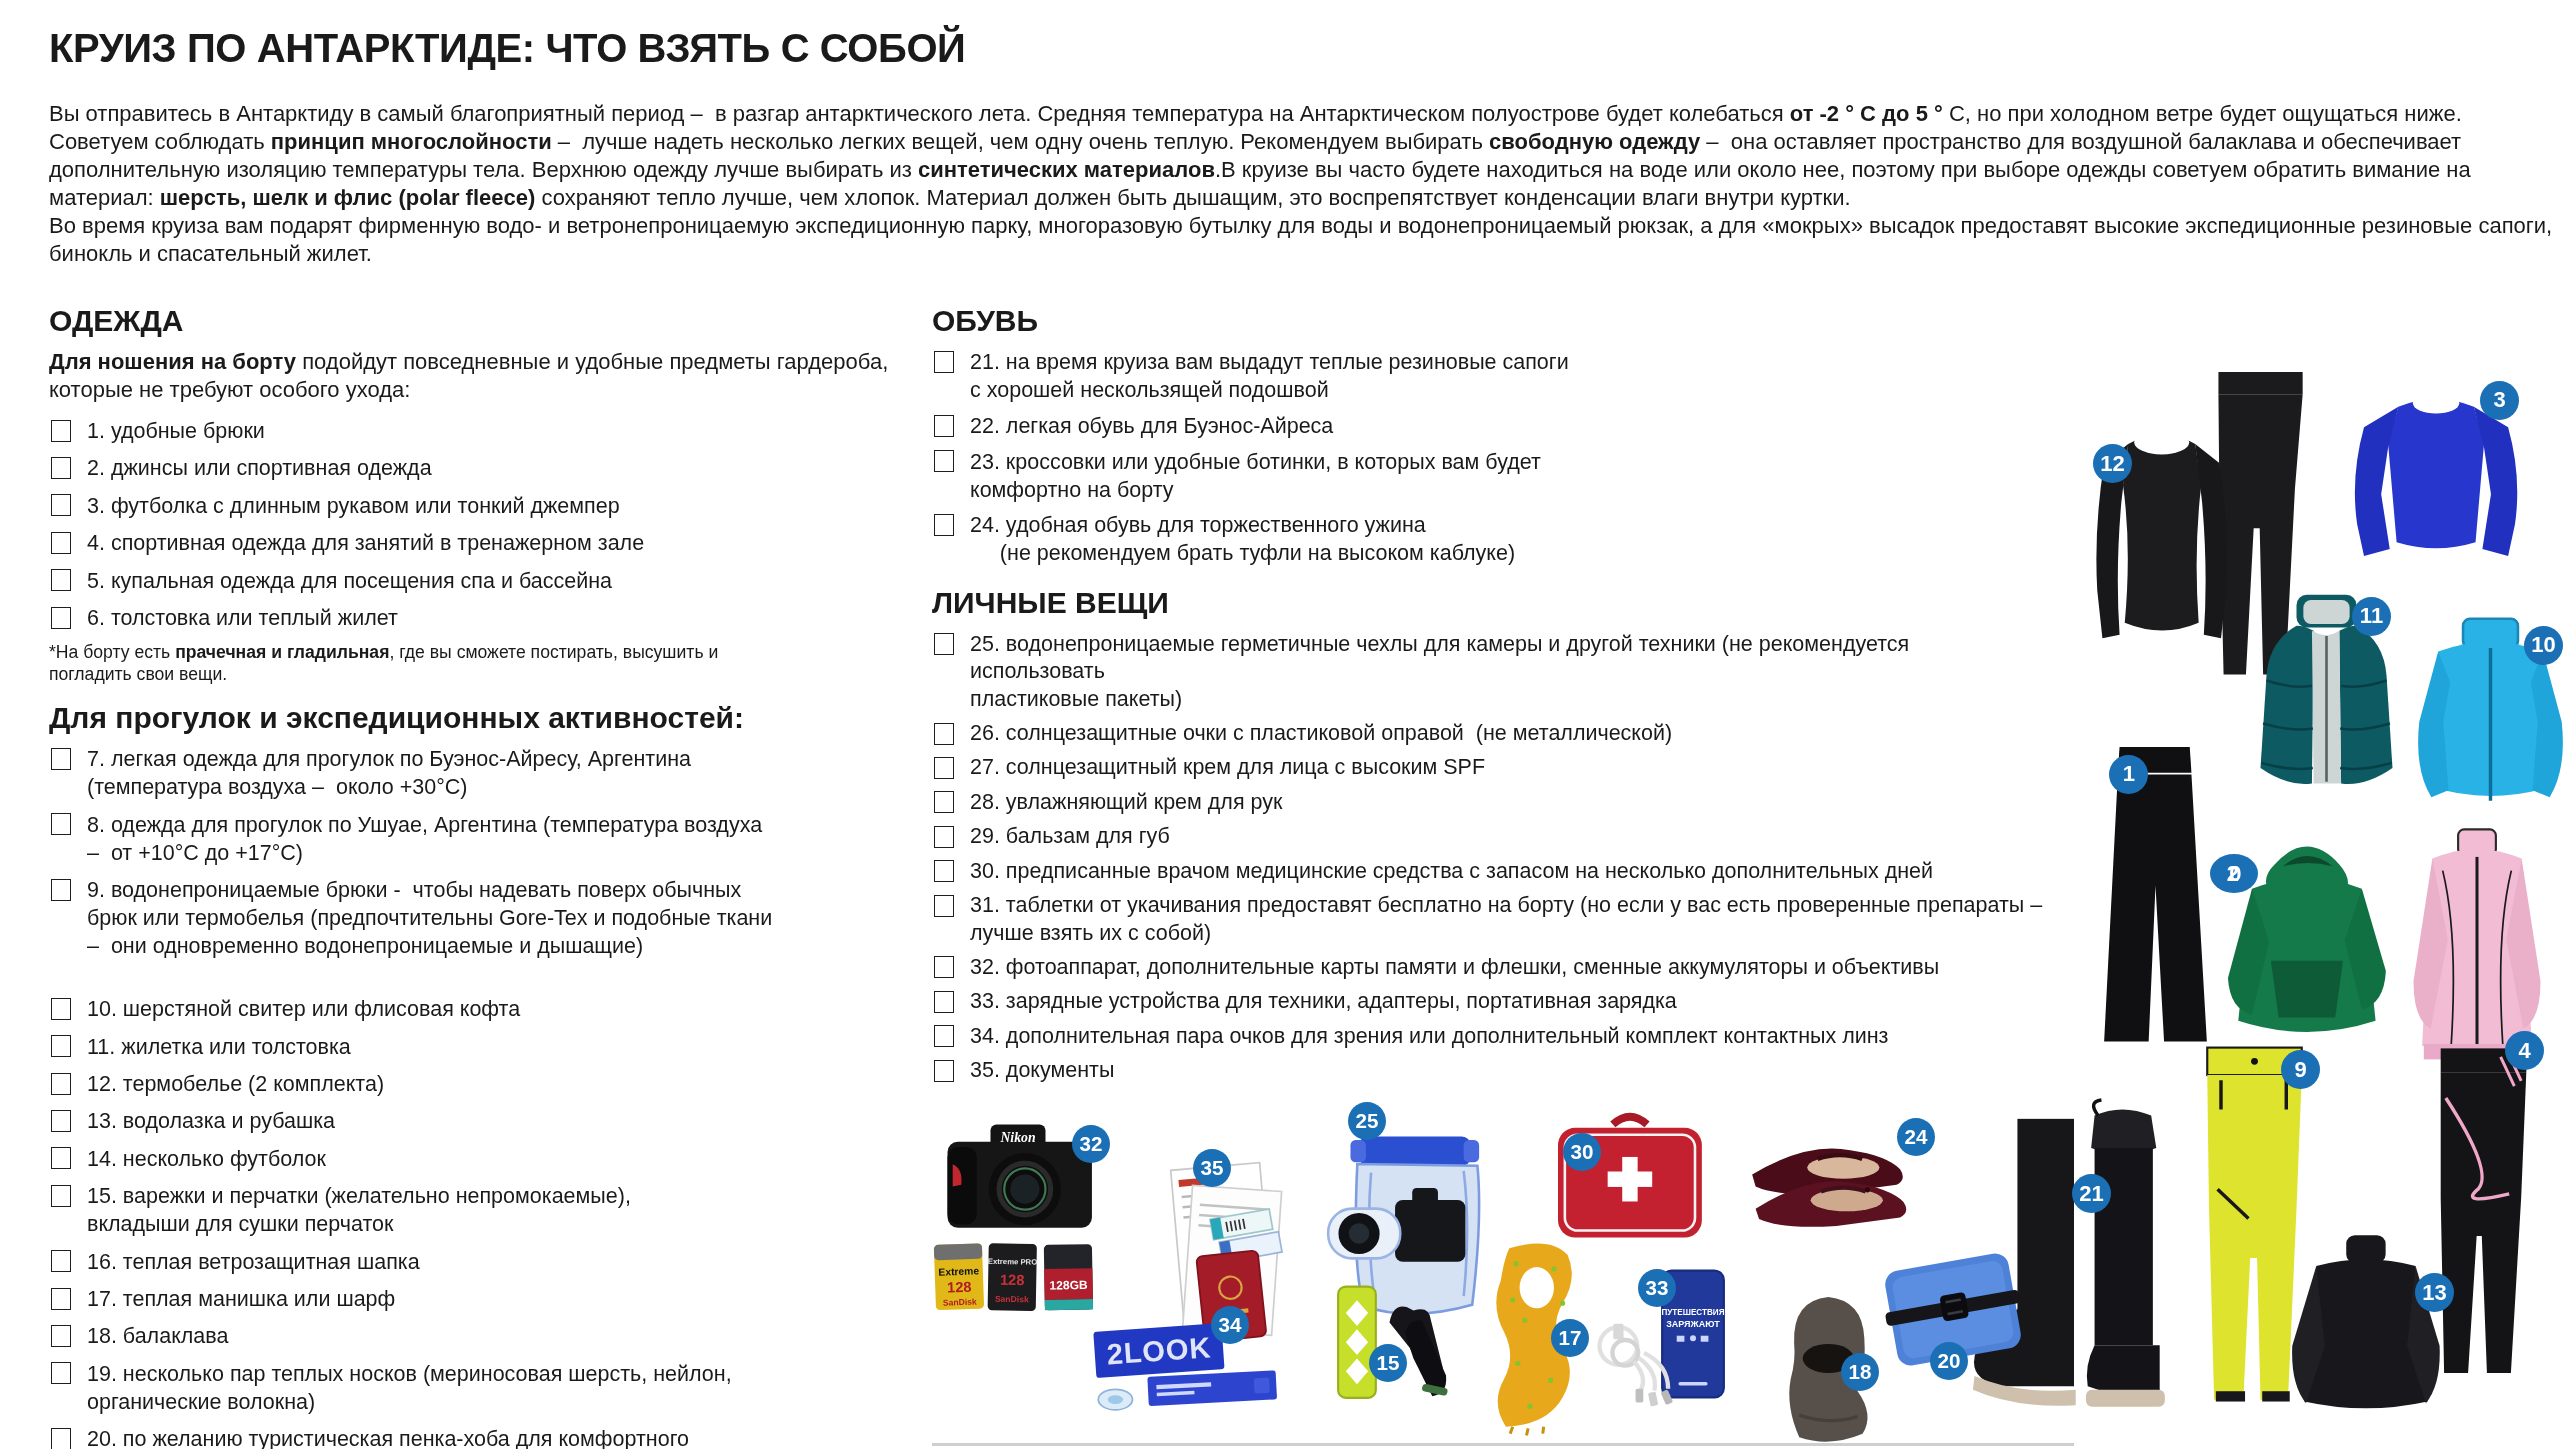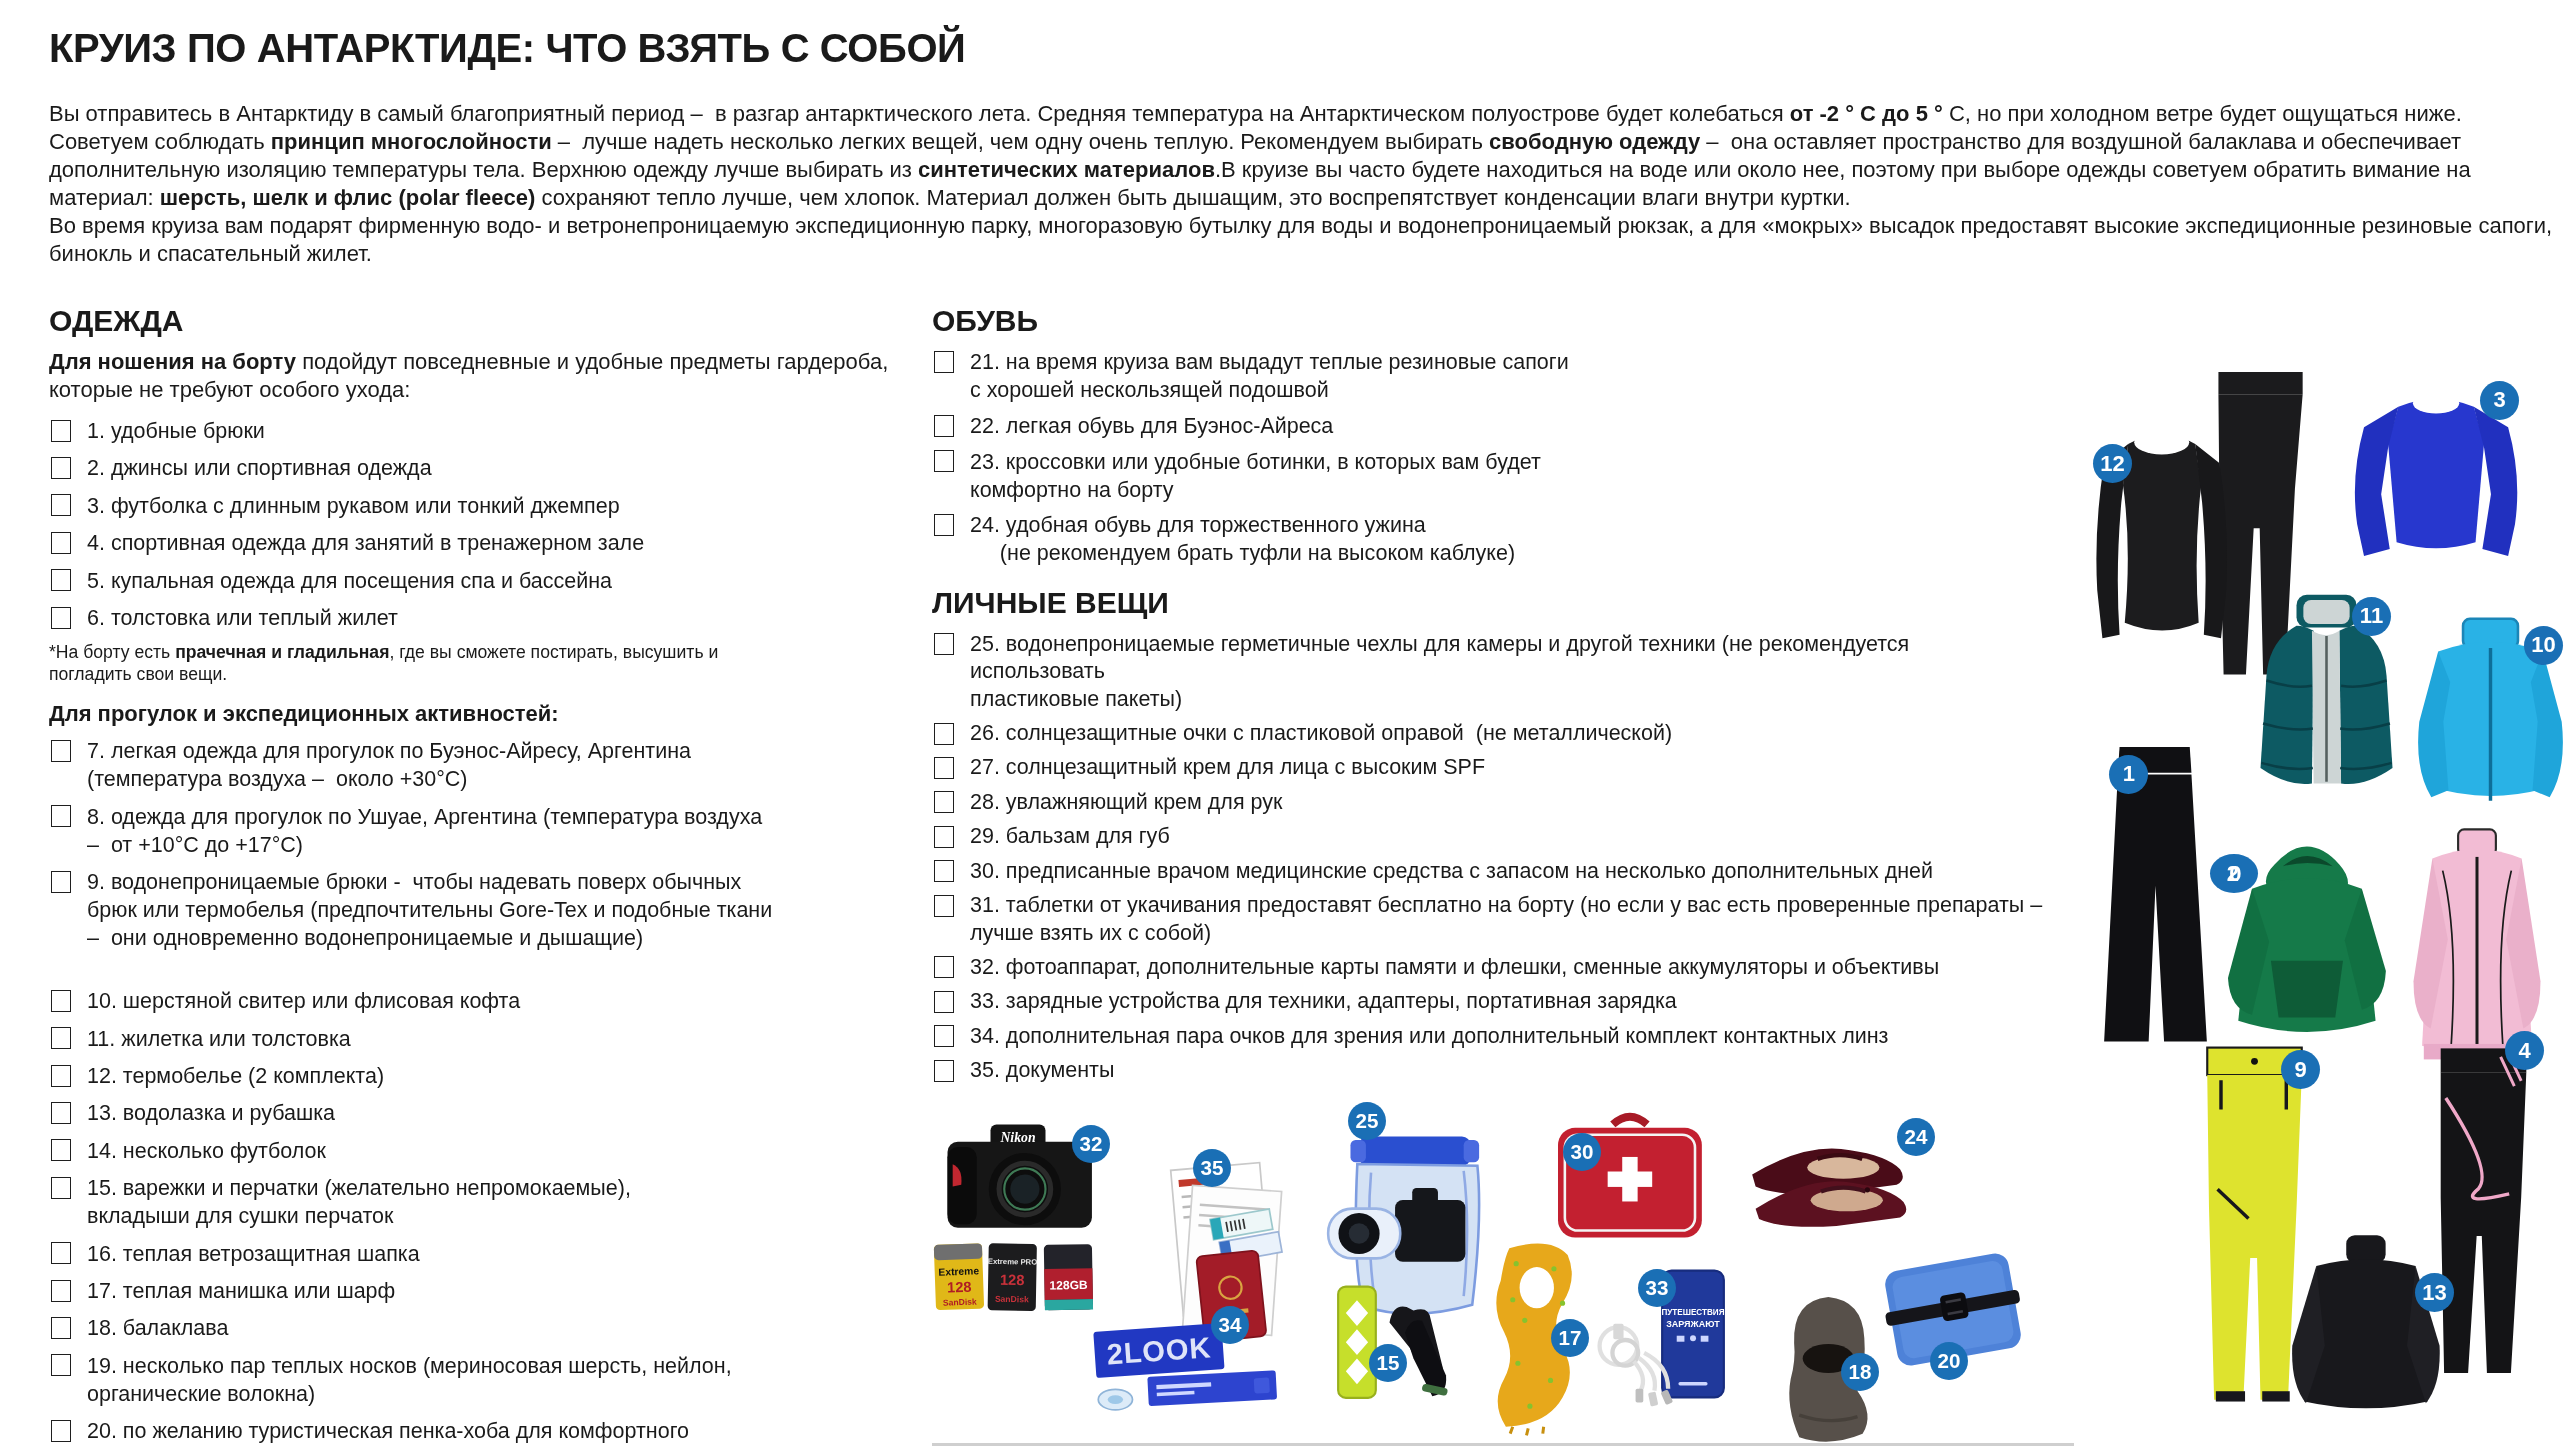"Для прогулок и экспедиционных" h3.sub { font-size: 22px -> 30px }
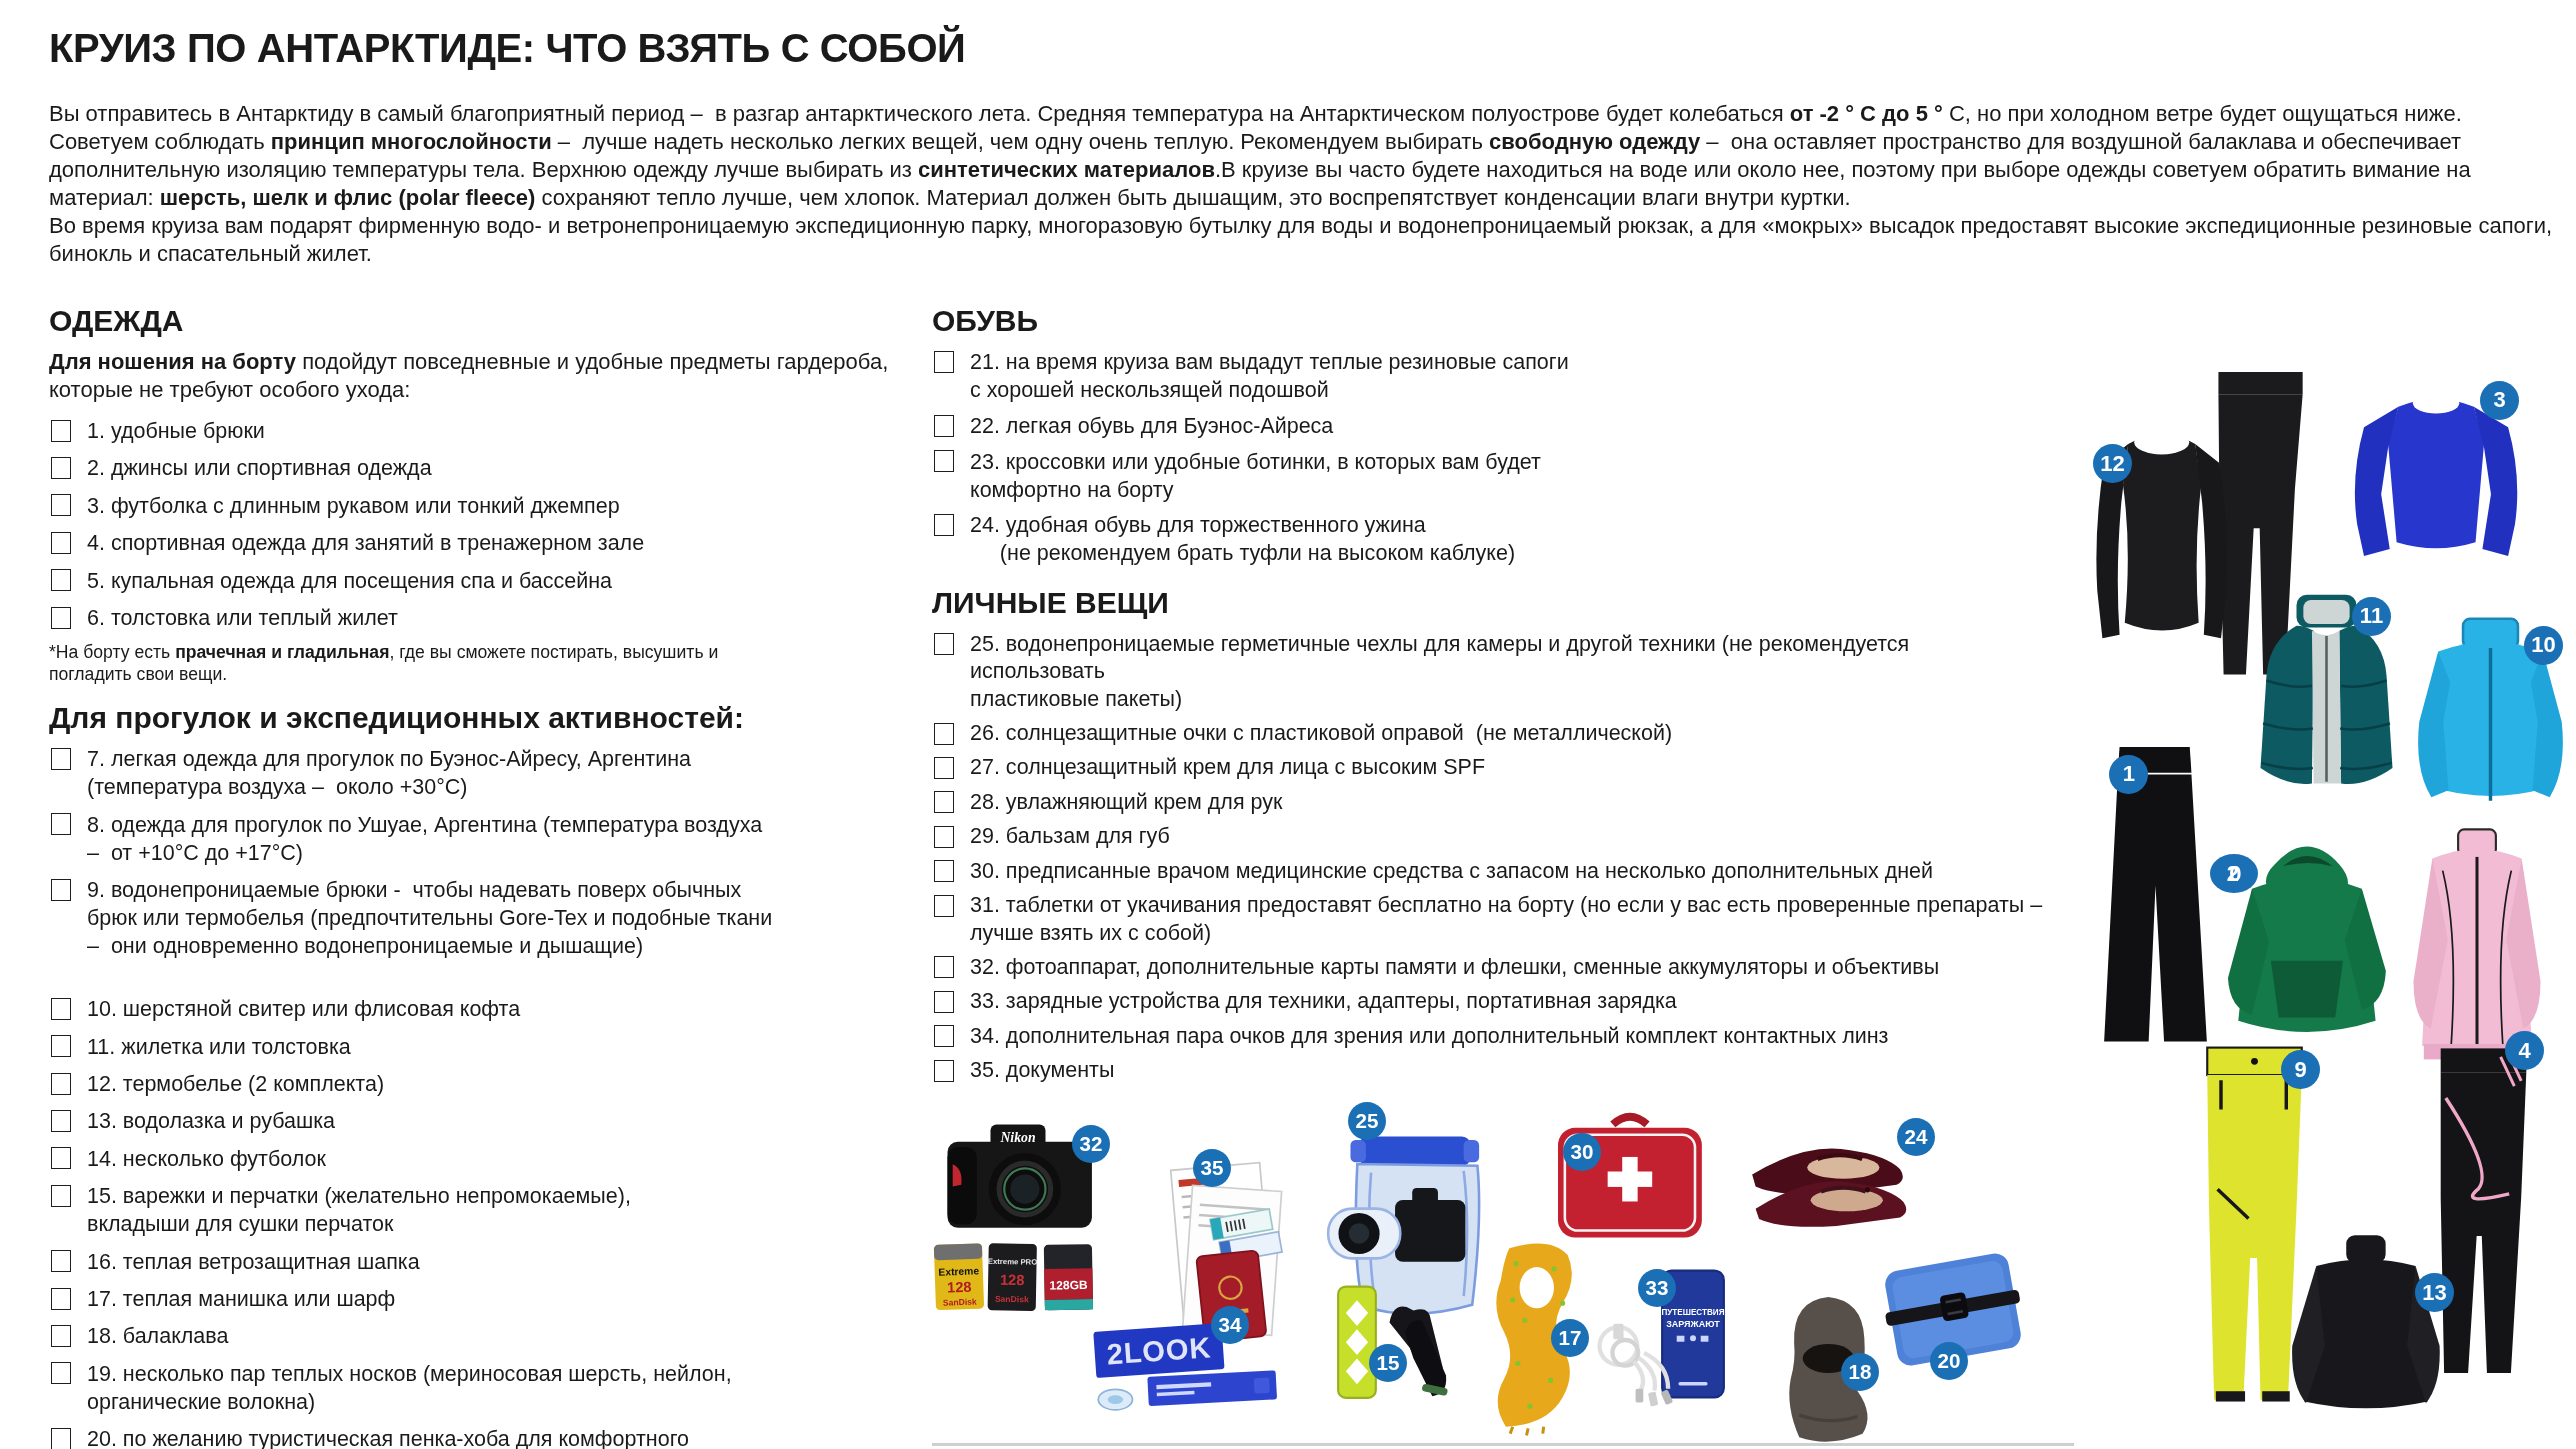"21" div.img { html: none -> <div> <svg> <rect></rect> <path></path> <path></path> <path></path> <path></path> <rect></rect> <path></path> <rect></rect> </svg> <div>21</div> </div> }
